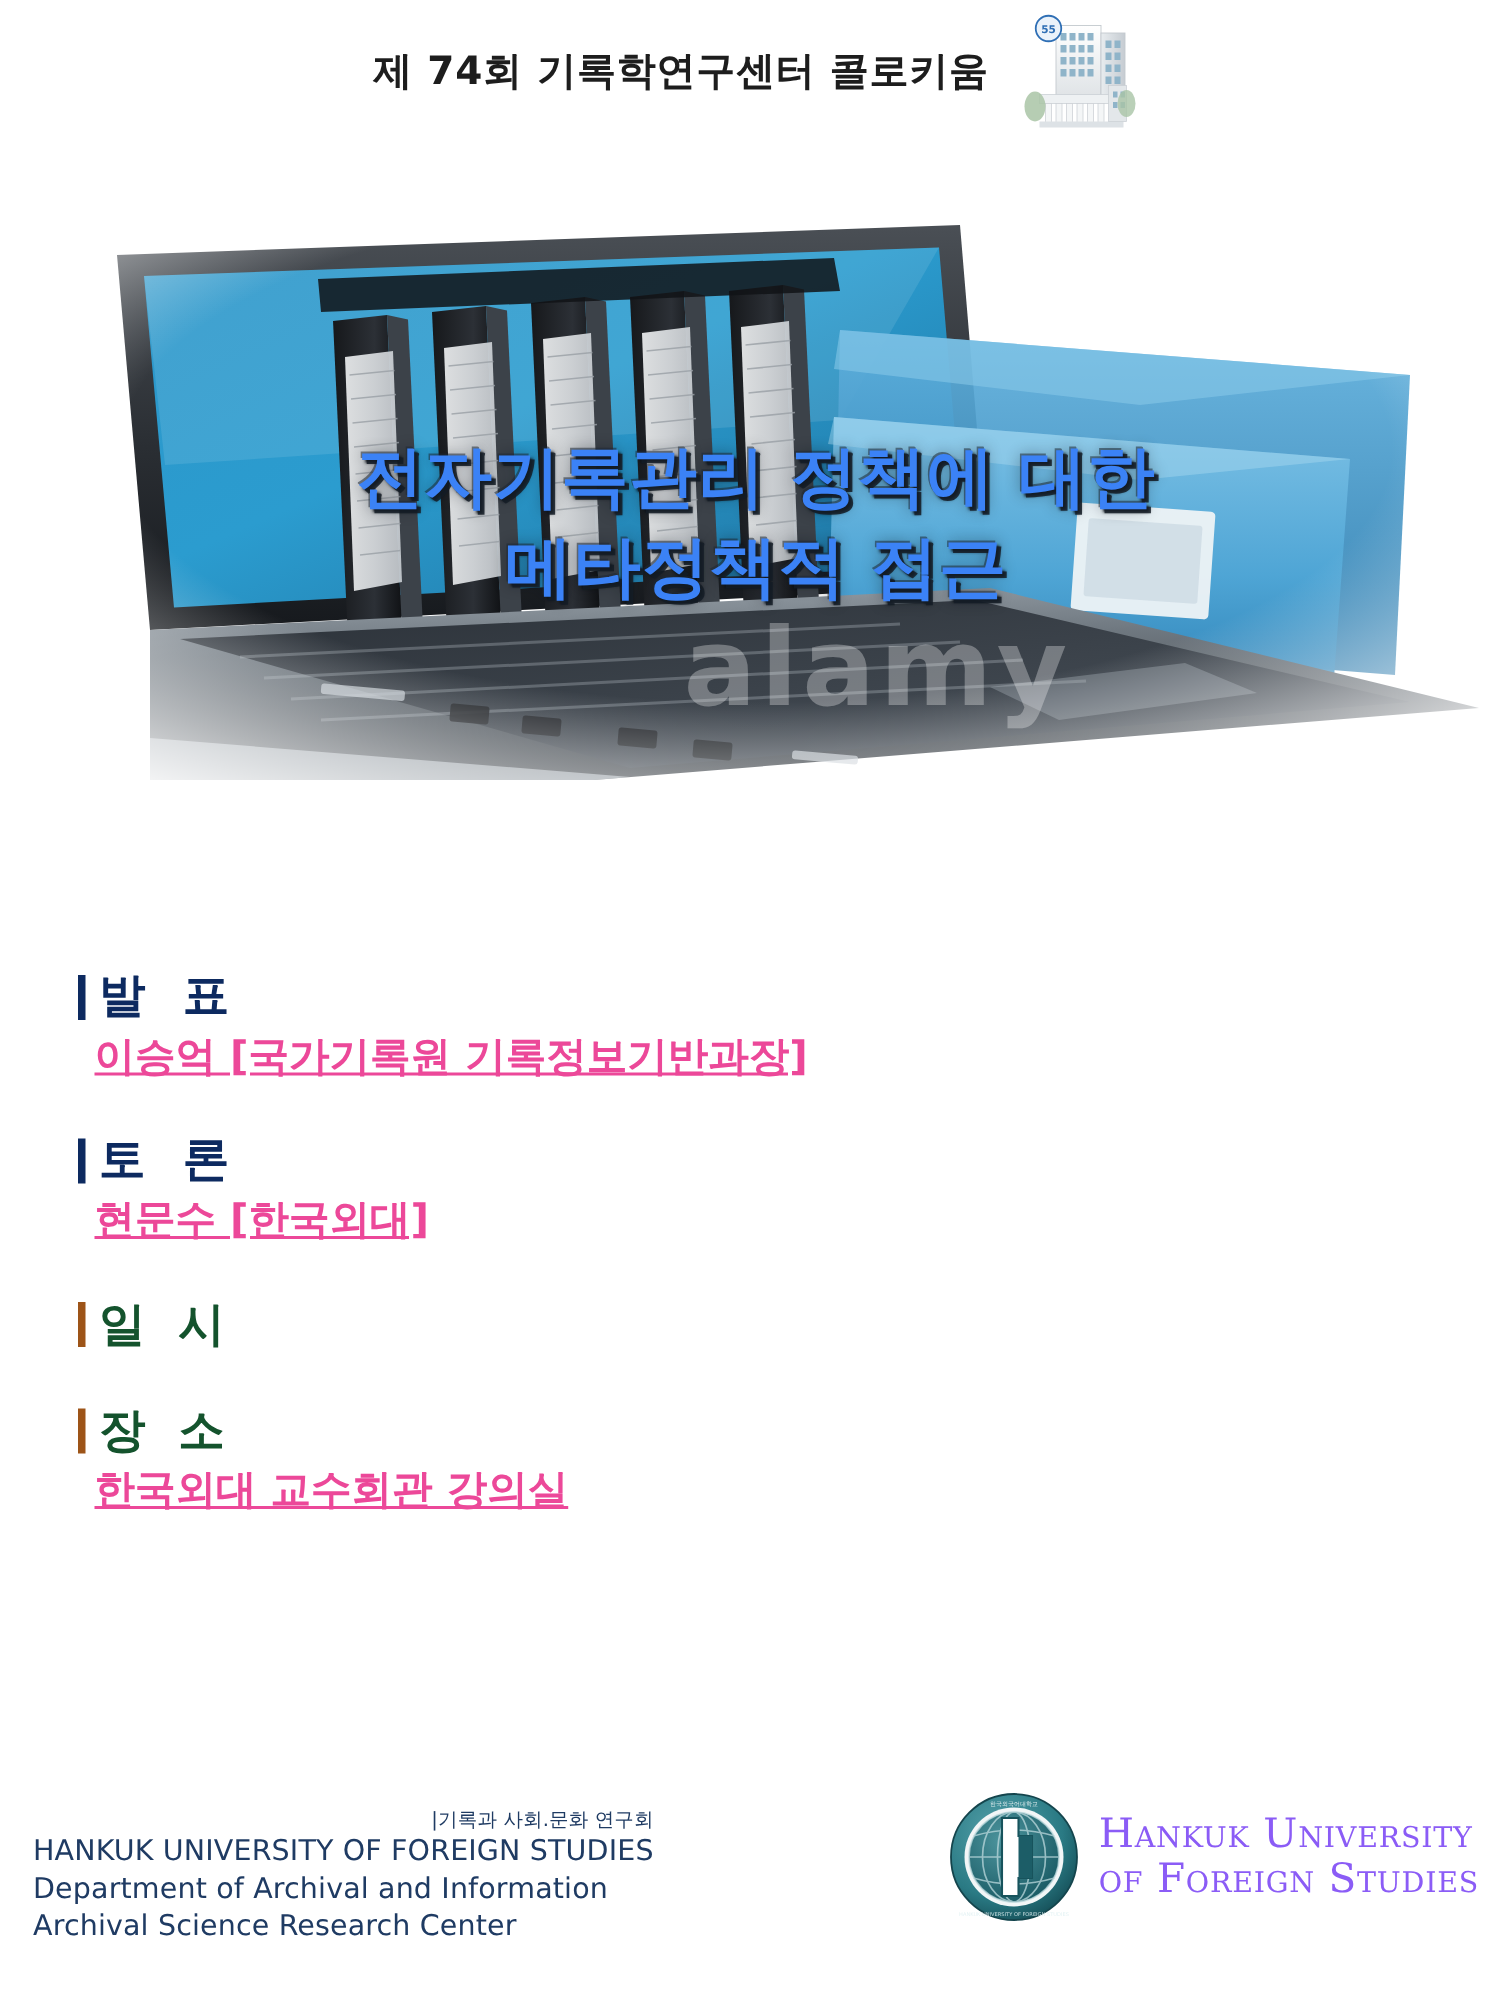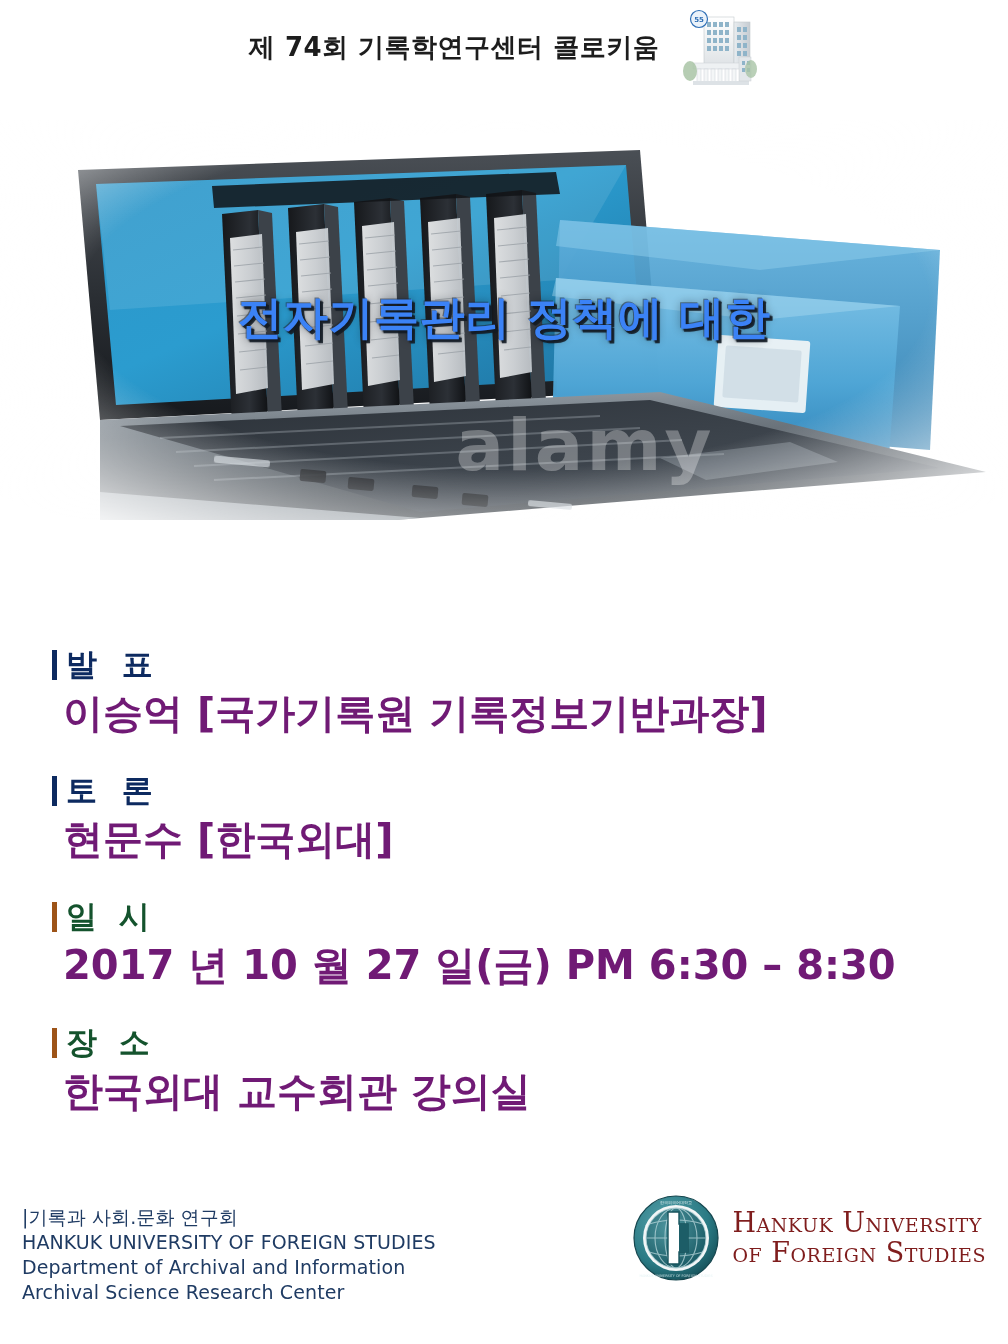"메타정책적 접근" span.line { html: none -> <span>메타정책적 접근</span> }
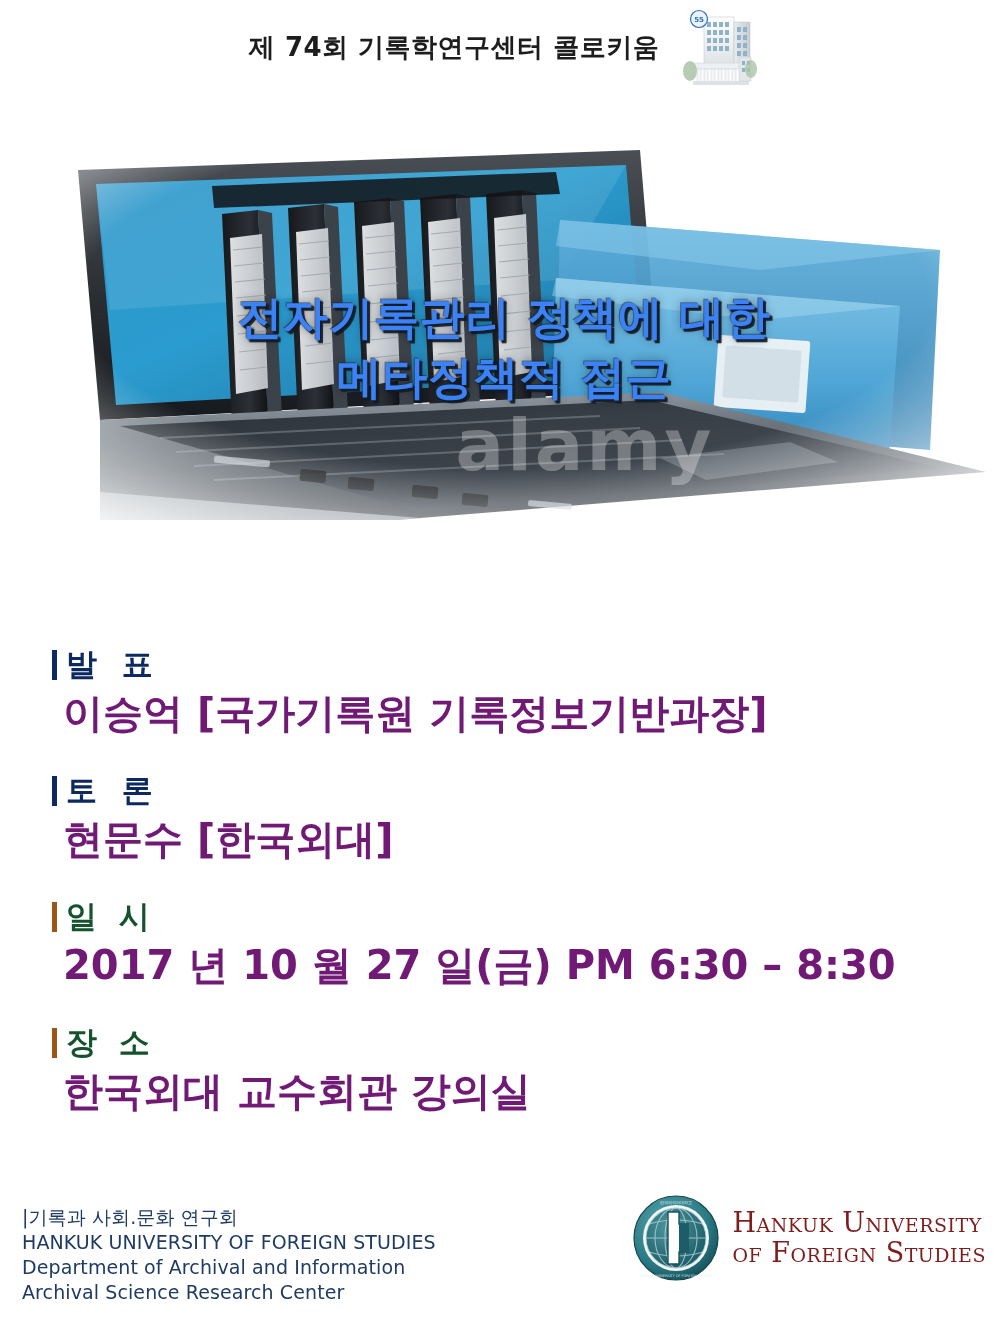"이승억 [국가기록원 기록정보기반과장]" .detail-value { color: #701a75 -> #ec4899; font-size: 40px -> 27px; text-decoration: none -> underline }
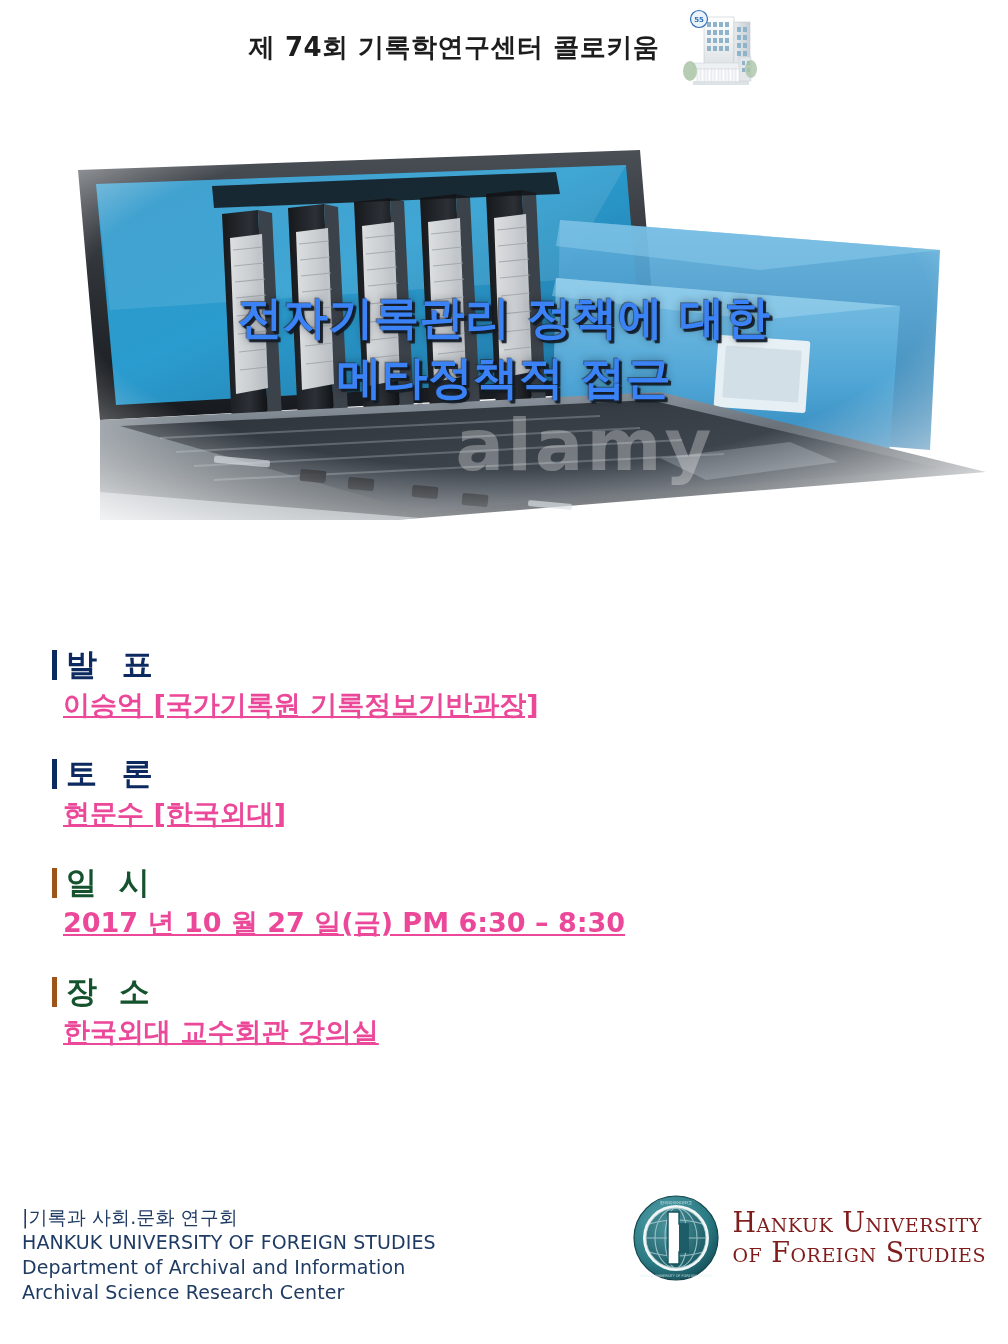"2017 년 10 월 27" div.detail-value { html: <div>2017 년 10 월 27 일(금) PM 6:30 – 8:30</div> -> none }
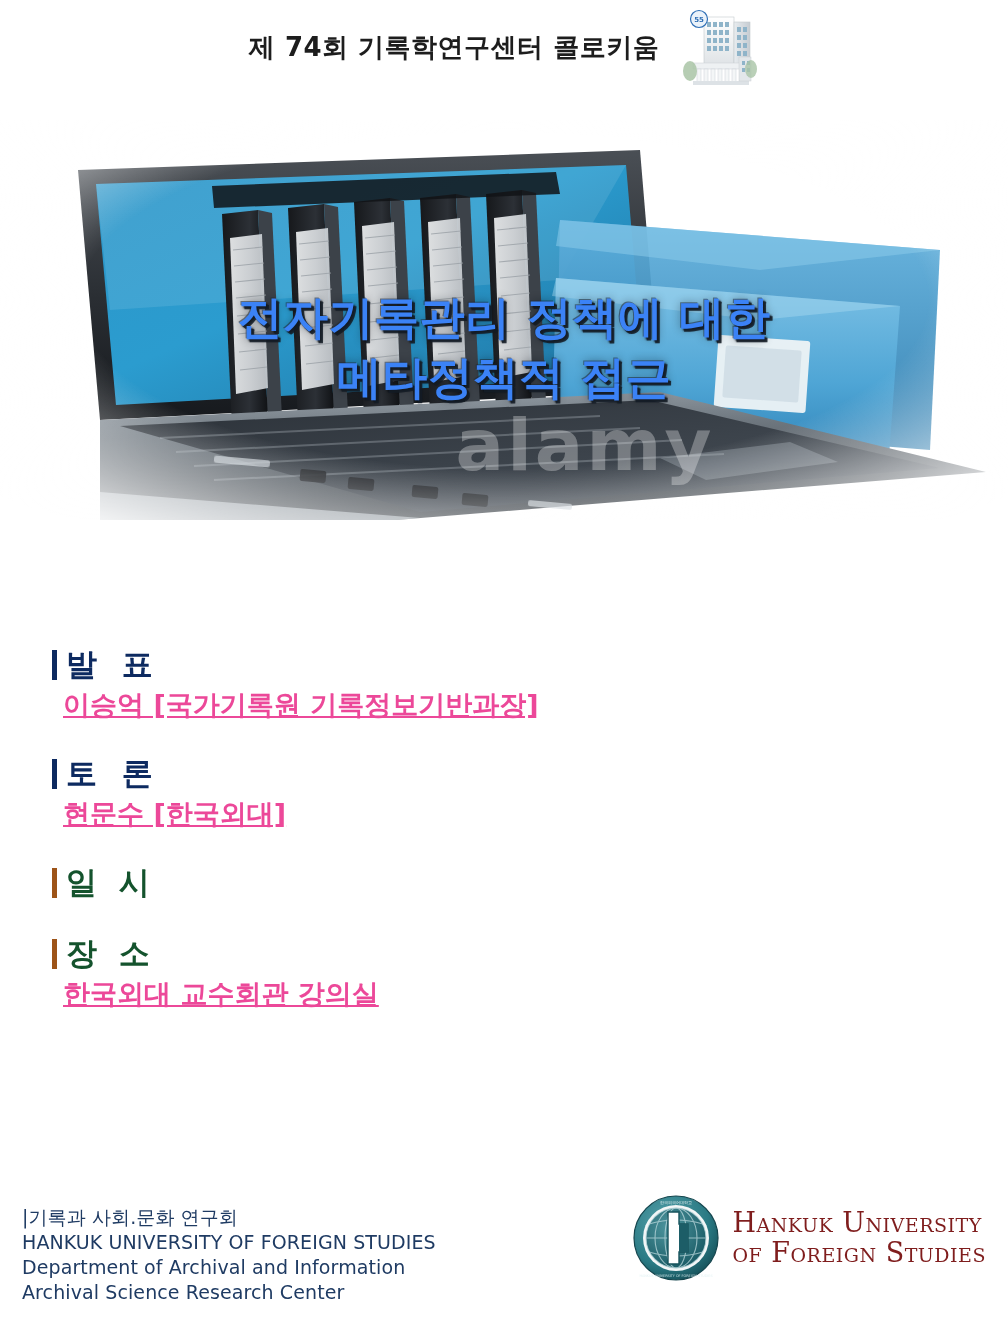"|기록과 사회.문화 연구회" .footer-text .ft-line.ko { font-size: 19px -> 13px; text-align: none -> right }
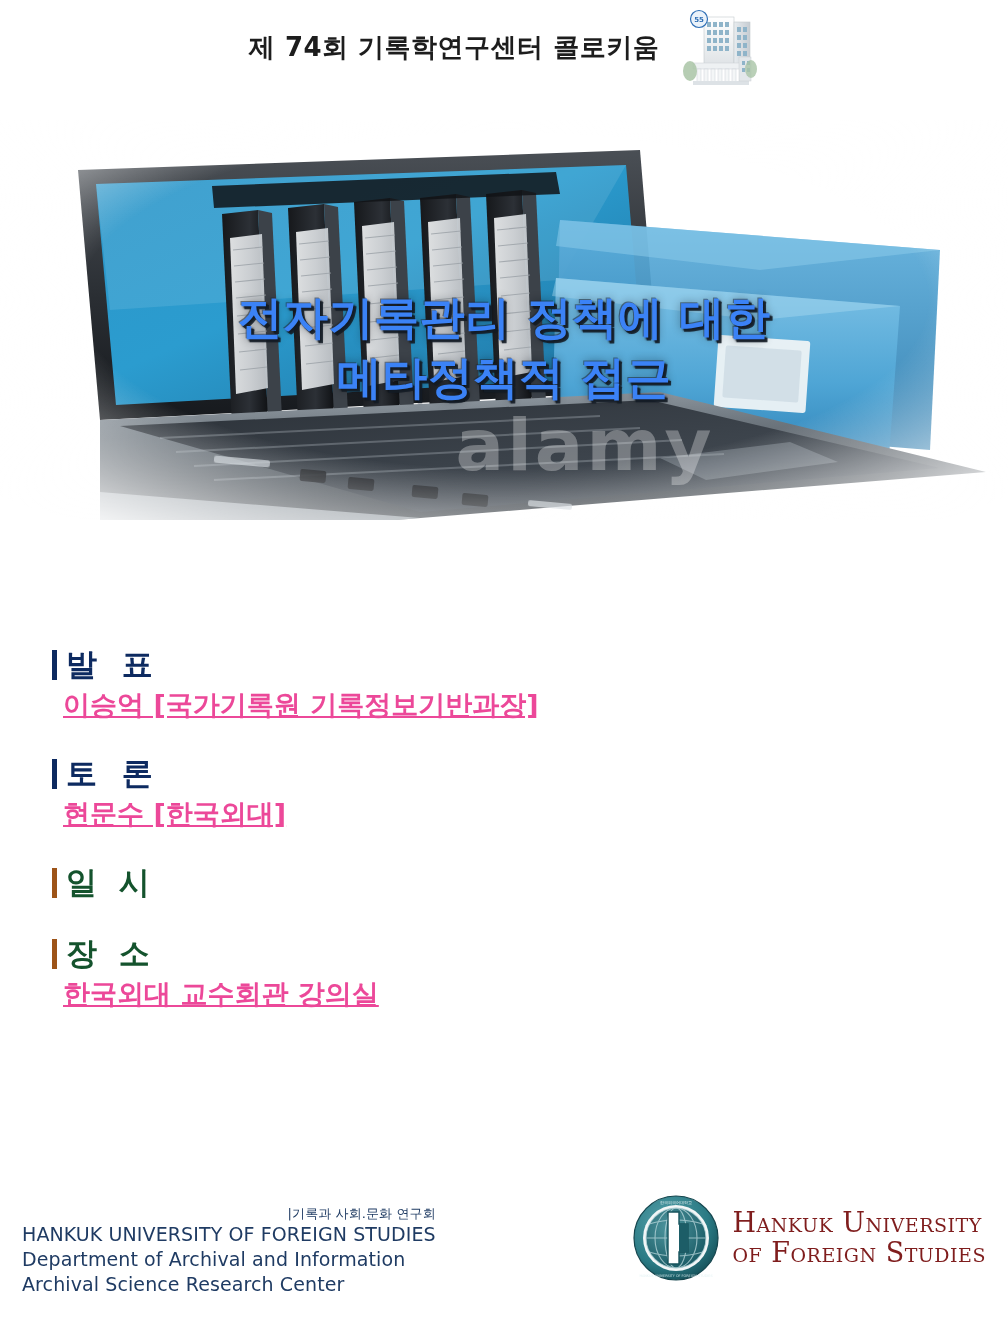"Hankuk University" .footer-logo .wordmark { color: #7f1d1d -> #8b5cf6 }
